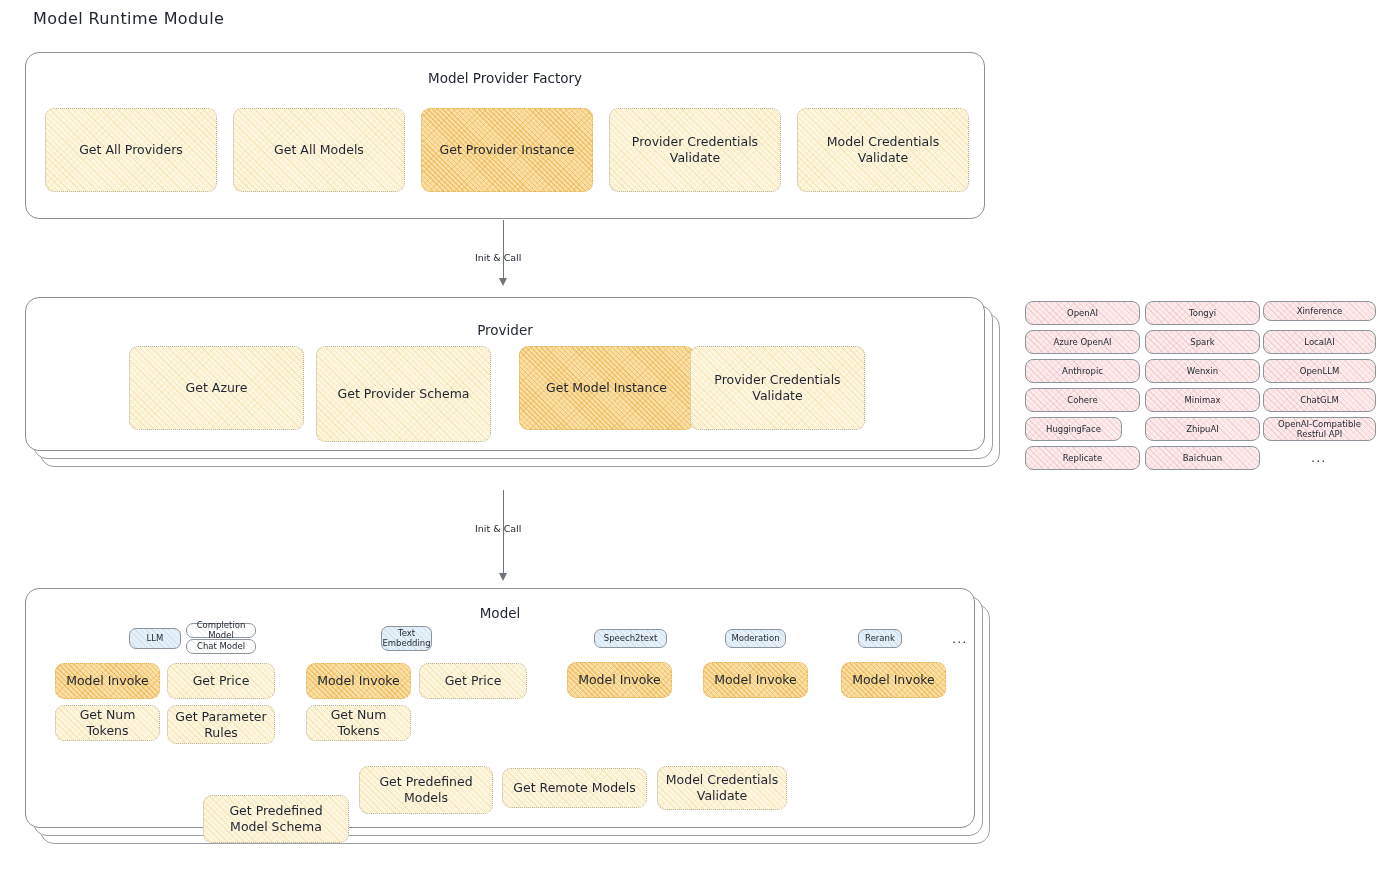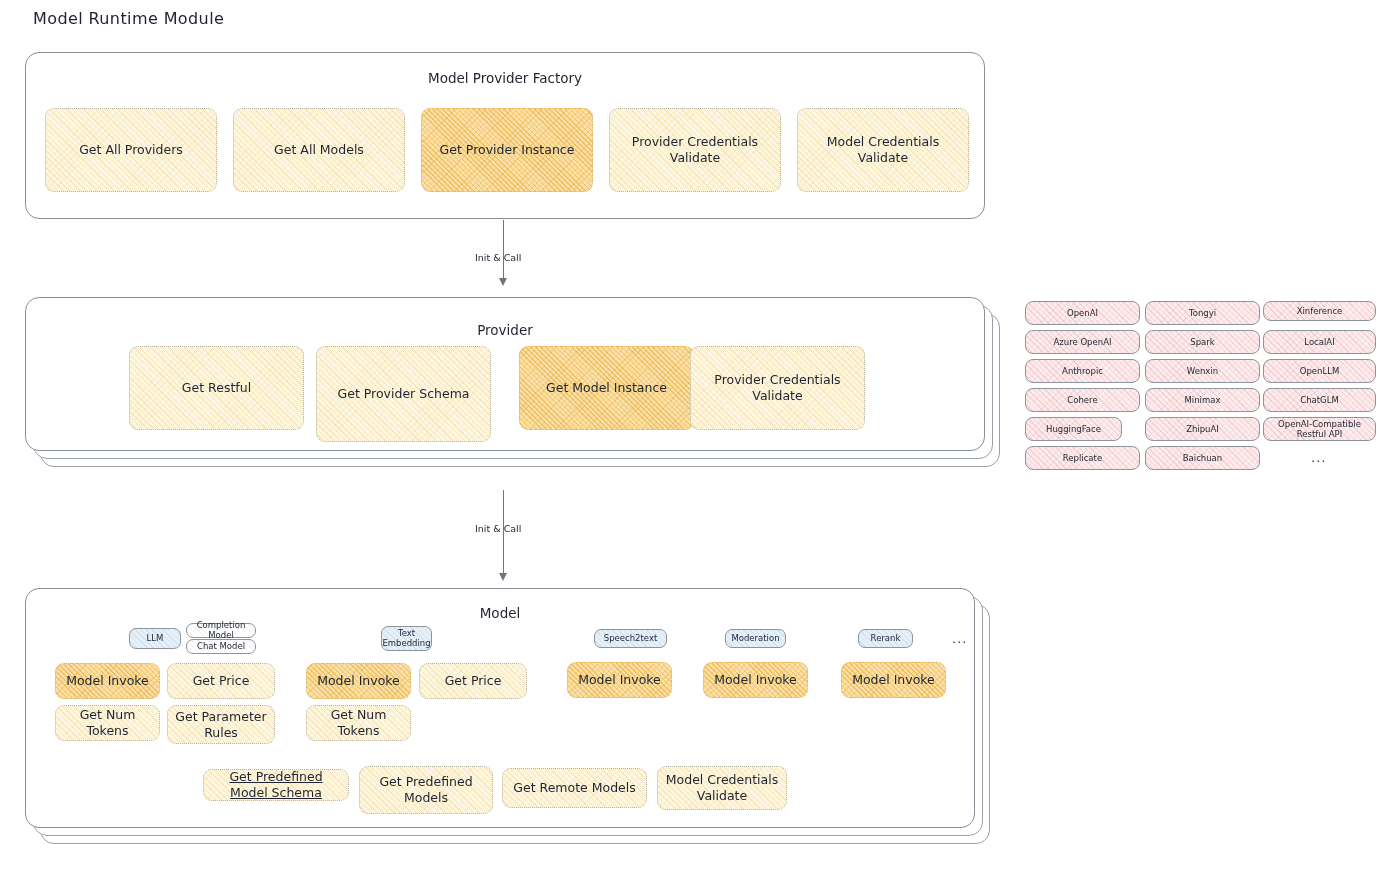"Get Restful" div.sbox { text: Restful -> Azure }
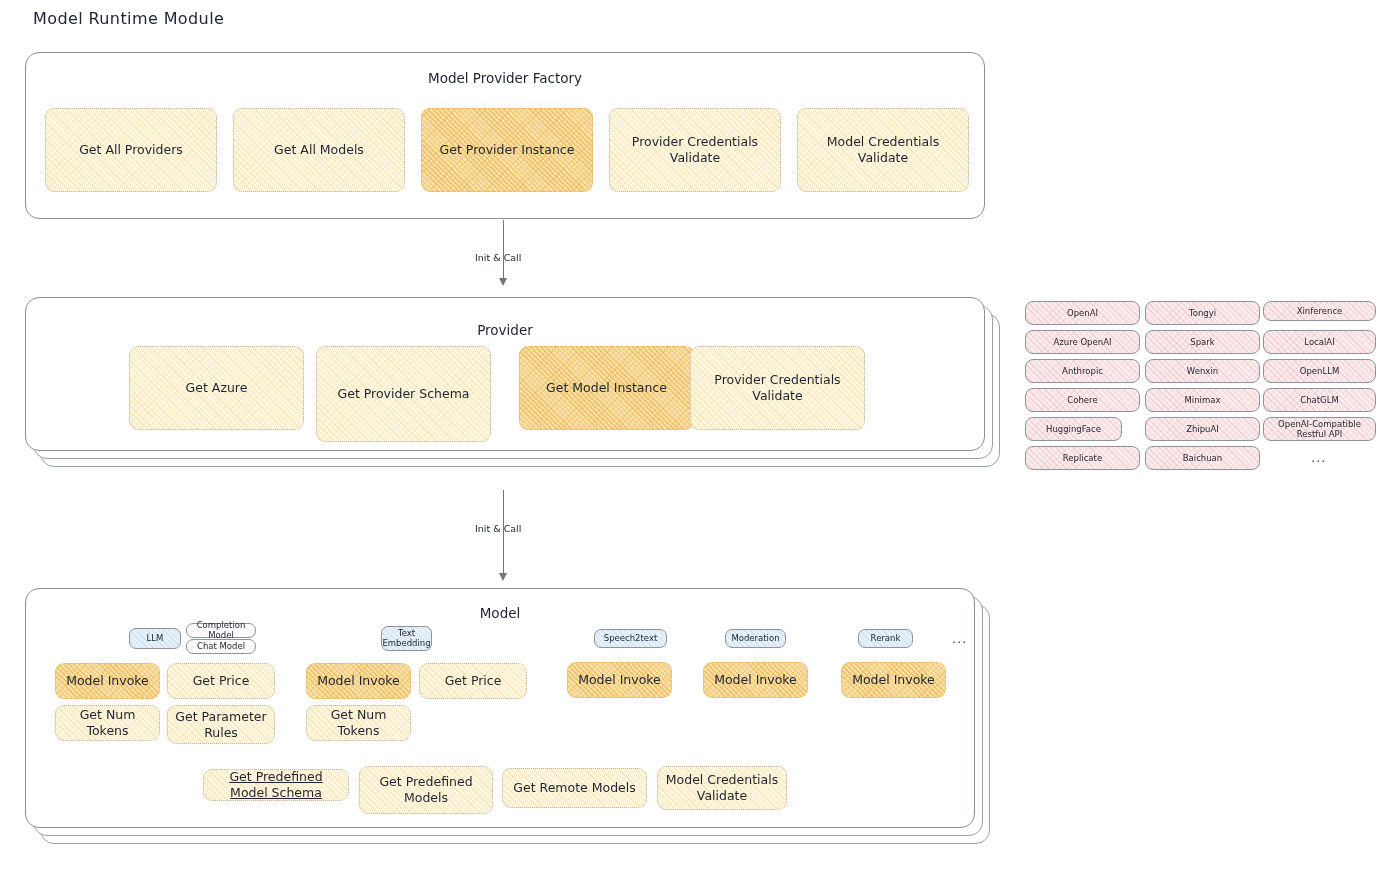"Rerank" div.badge { width: 55px -> 44px }
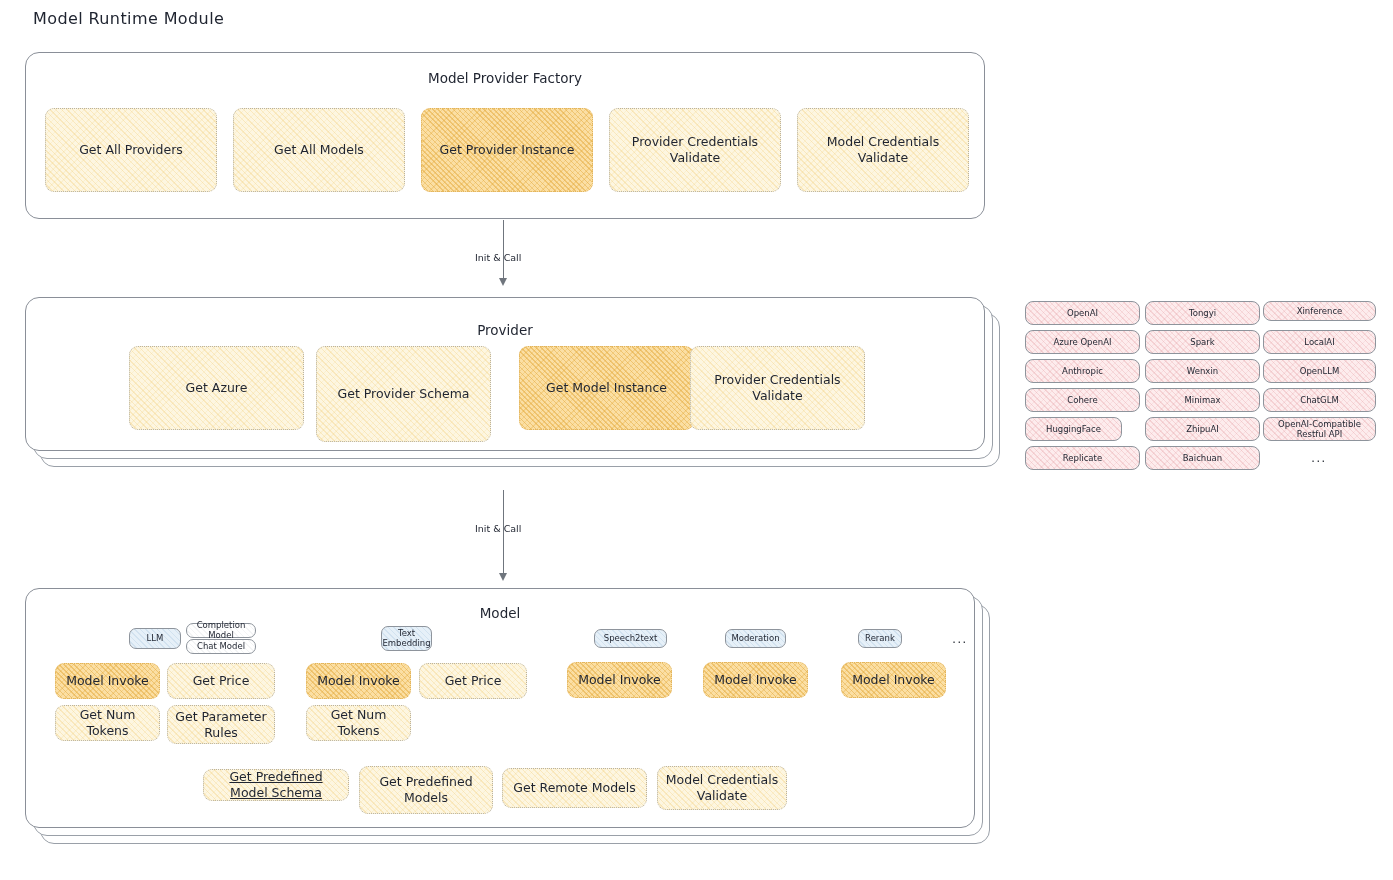"Get Predefined Model Schema" div.sbox { height: 32px -> 48px; text-decoration: underline -> none; top: 769px -> 795px }
